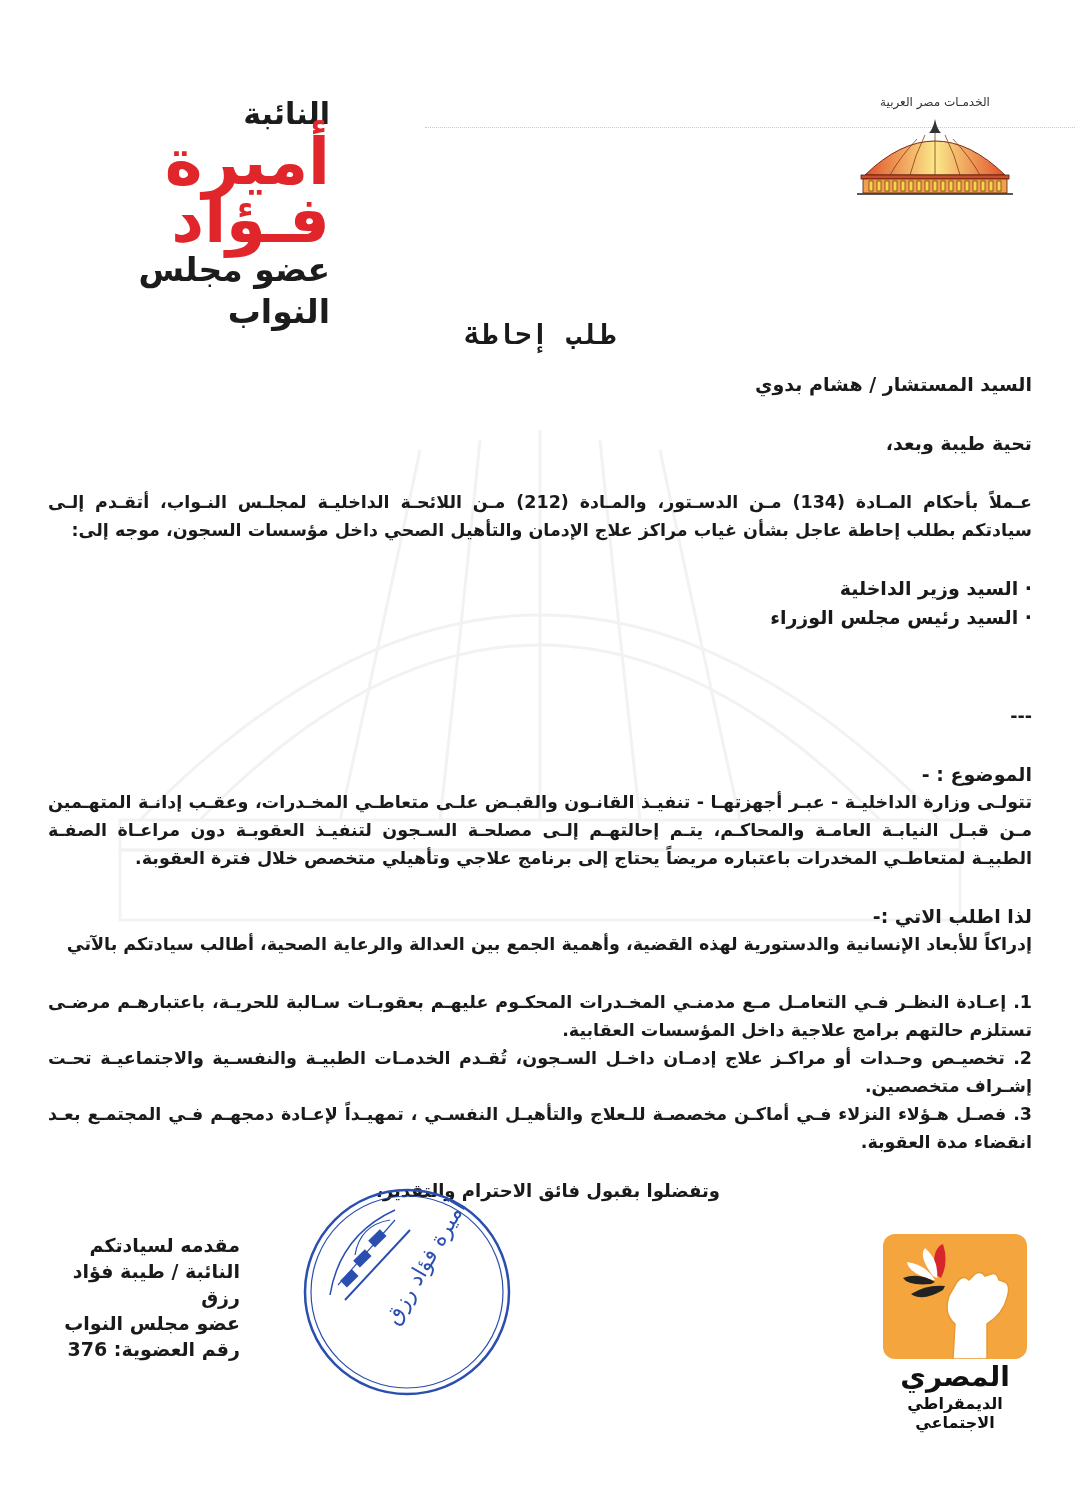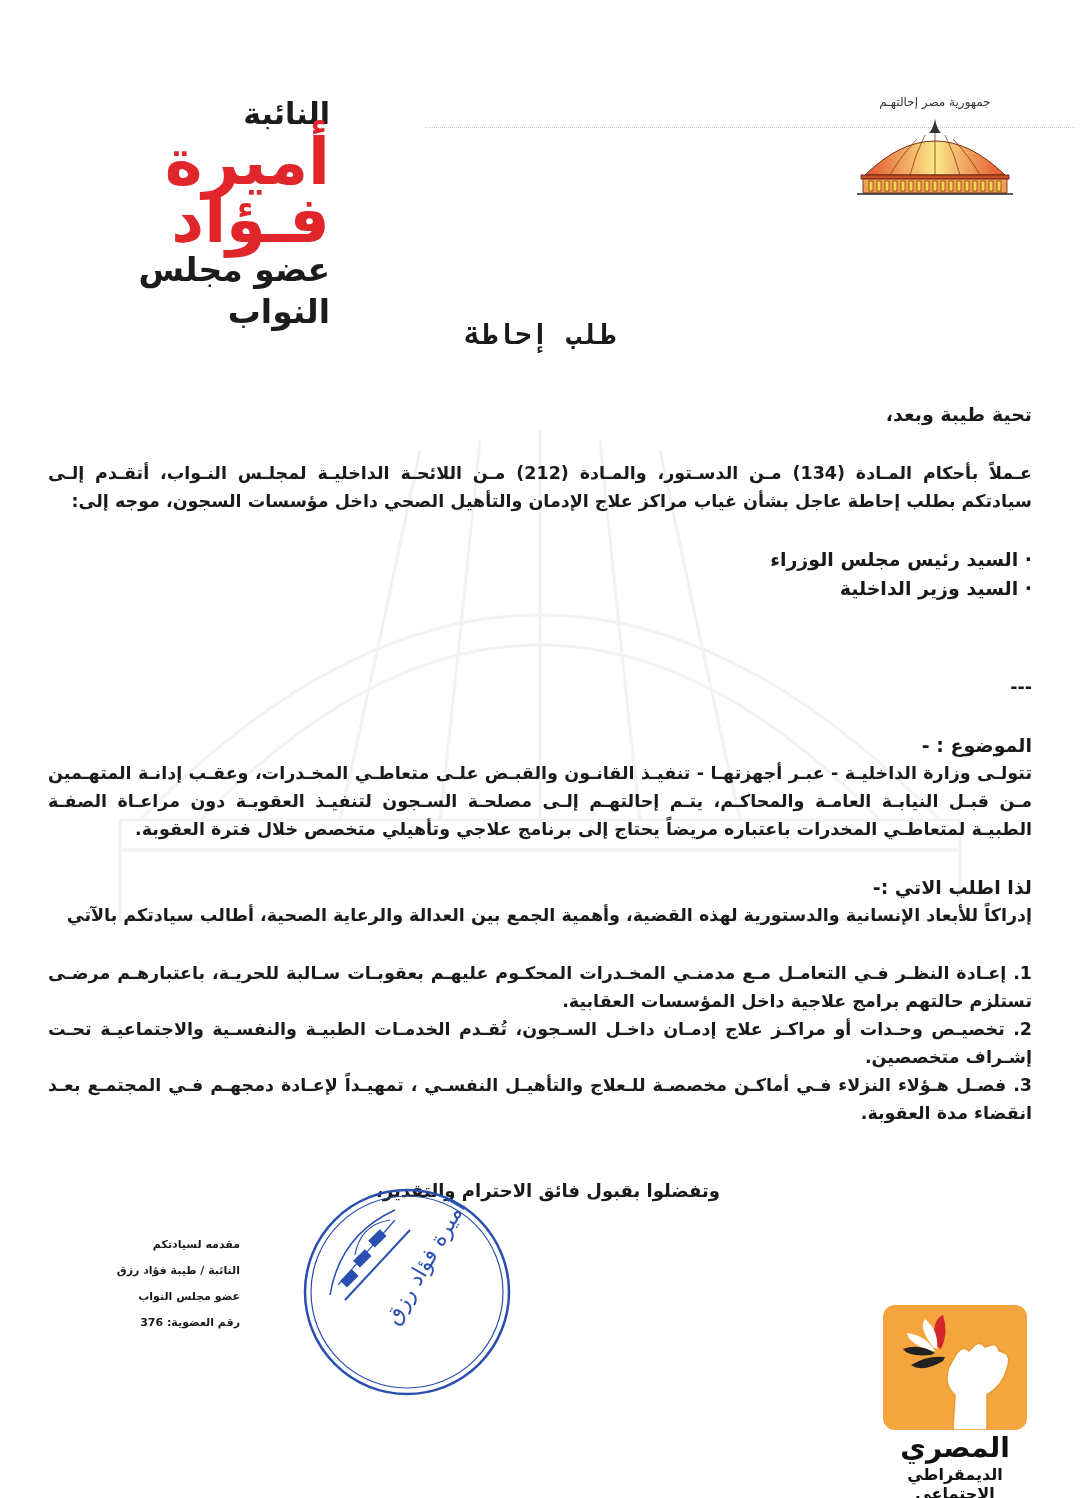"جمهورية مصر إحالتهـم" div.republic-text { text: جمهورية مصر إحالتهـم -> الخدمـات مصر العربية }
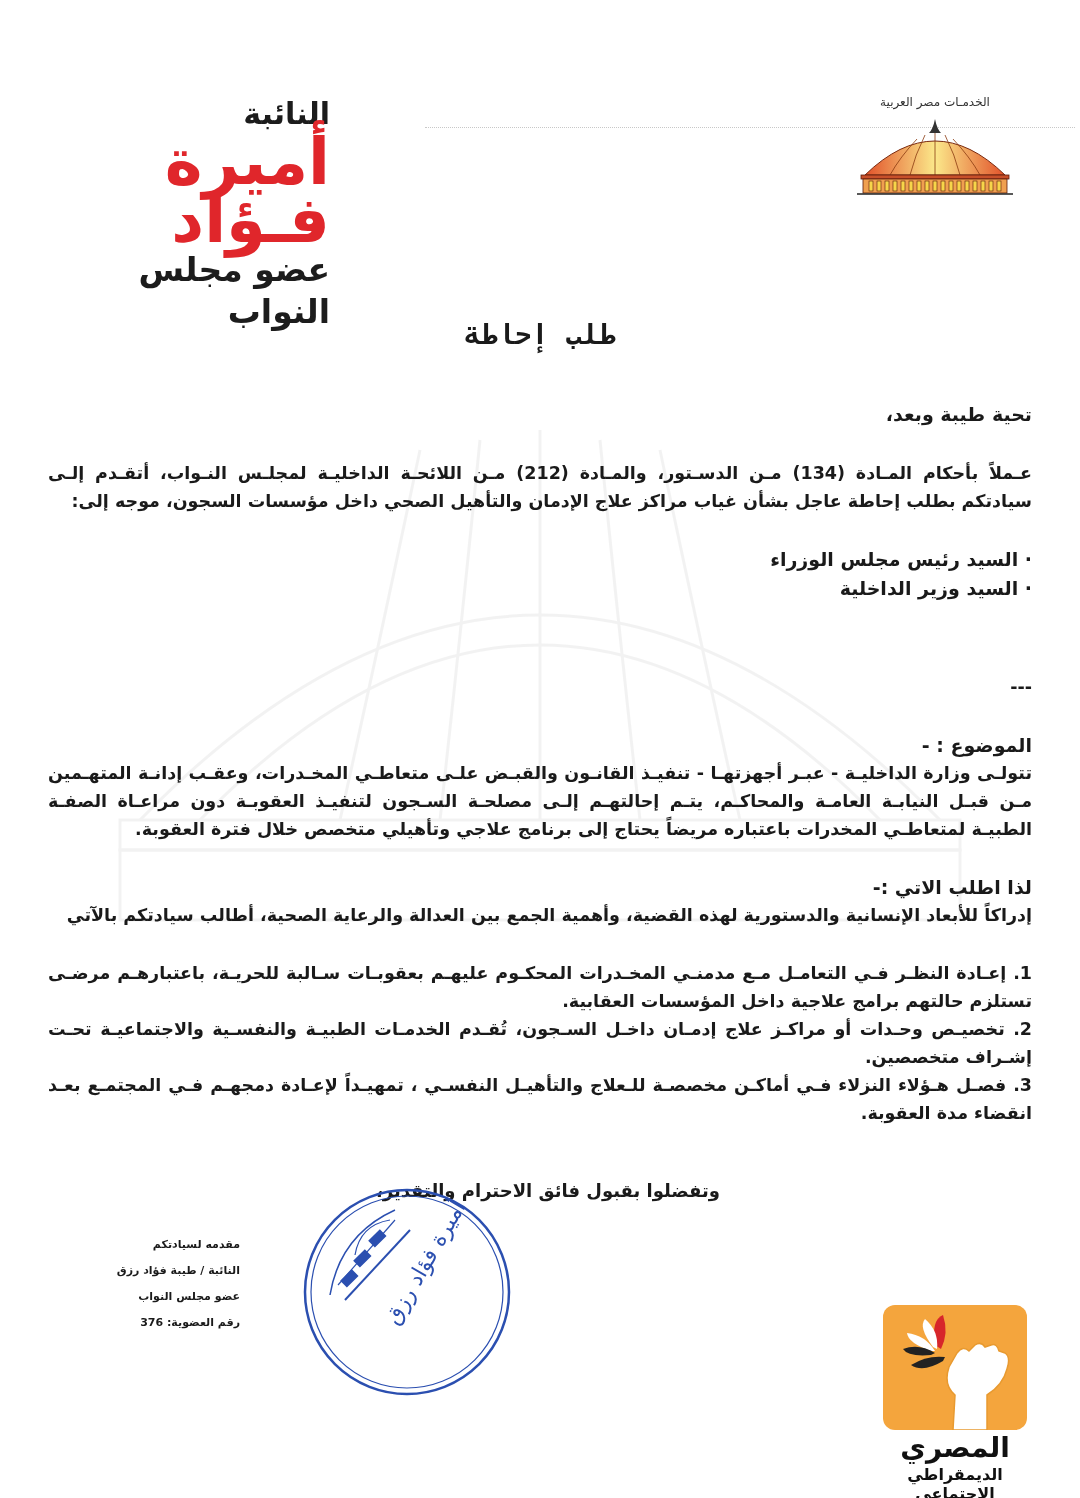"السيد المستشار / هشام بدوي" p.addressee { html: none -> <p>السيد المستشار / هشام بدوي</p> }
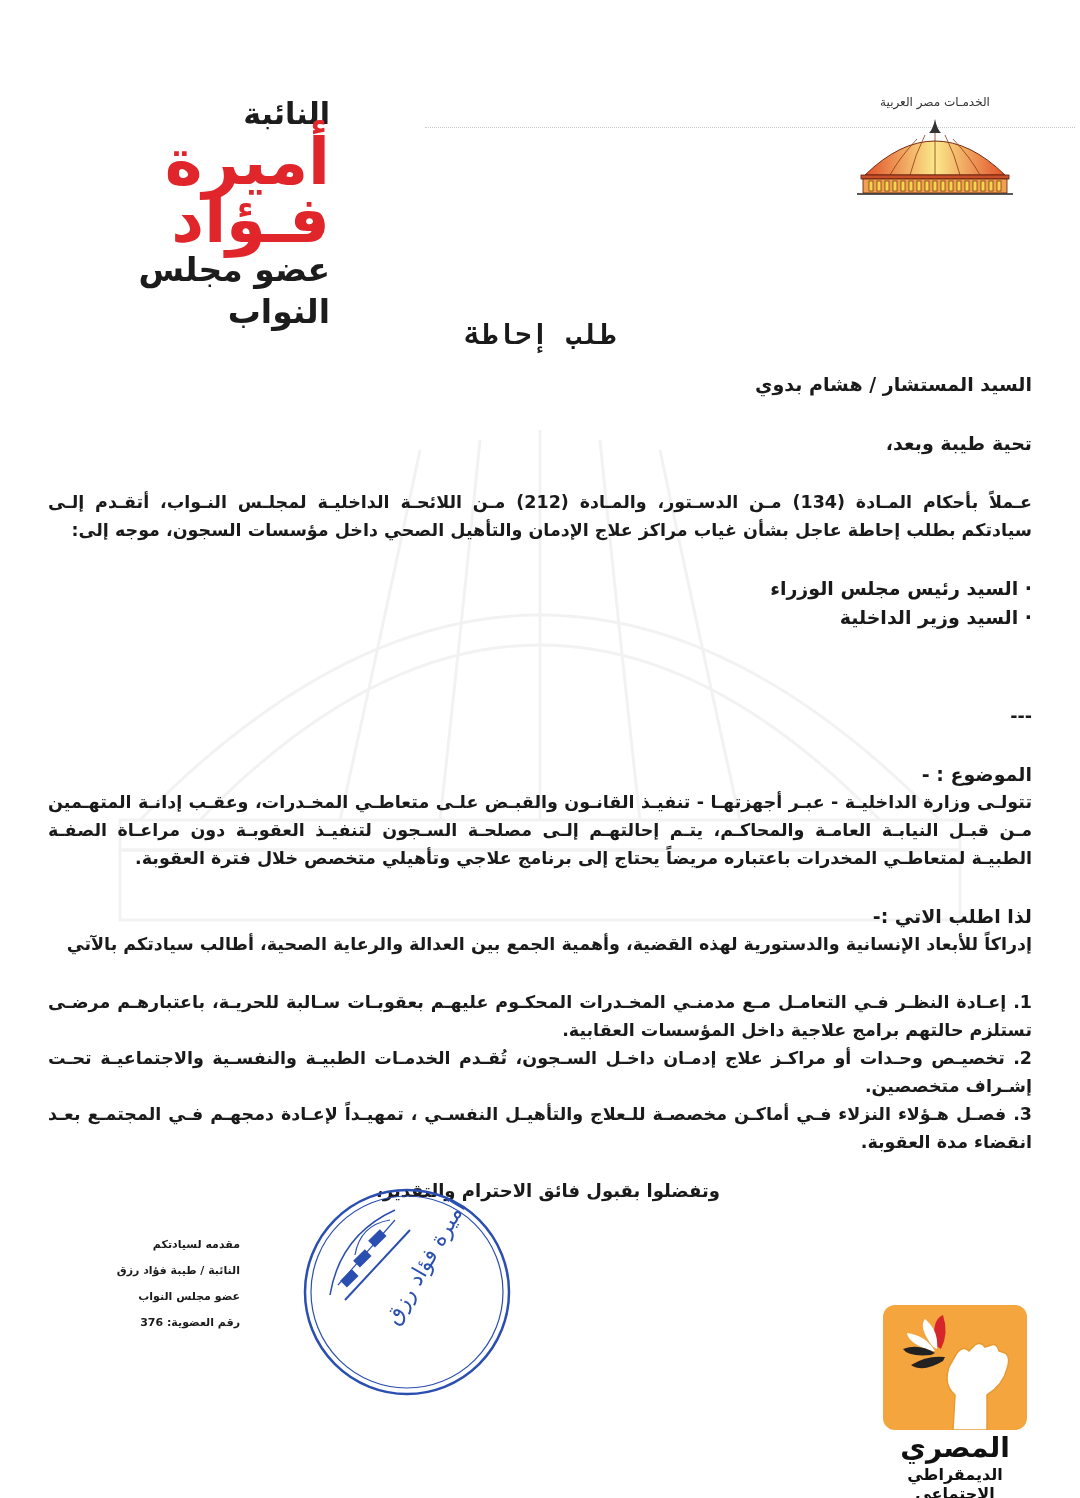"السيد رئيس مجلس الوزراء" p.bullet { order: before "السيد وزير الداخلية" -> after "السيد وزير الداخلية" }
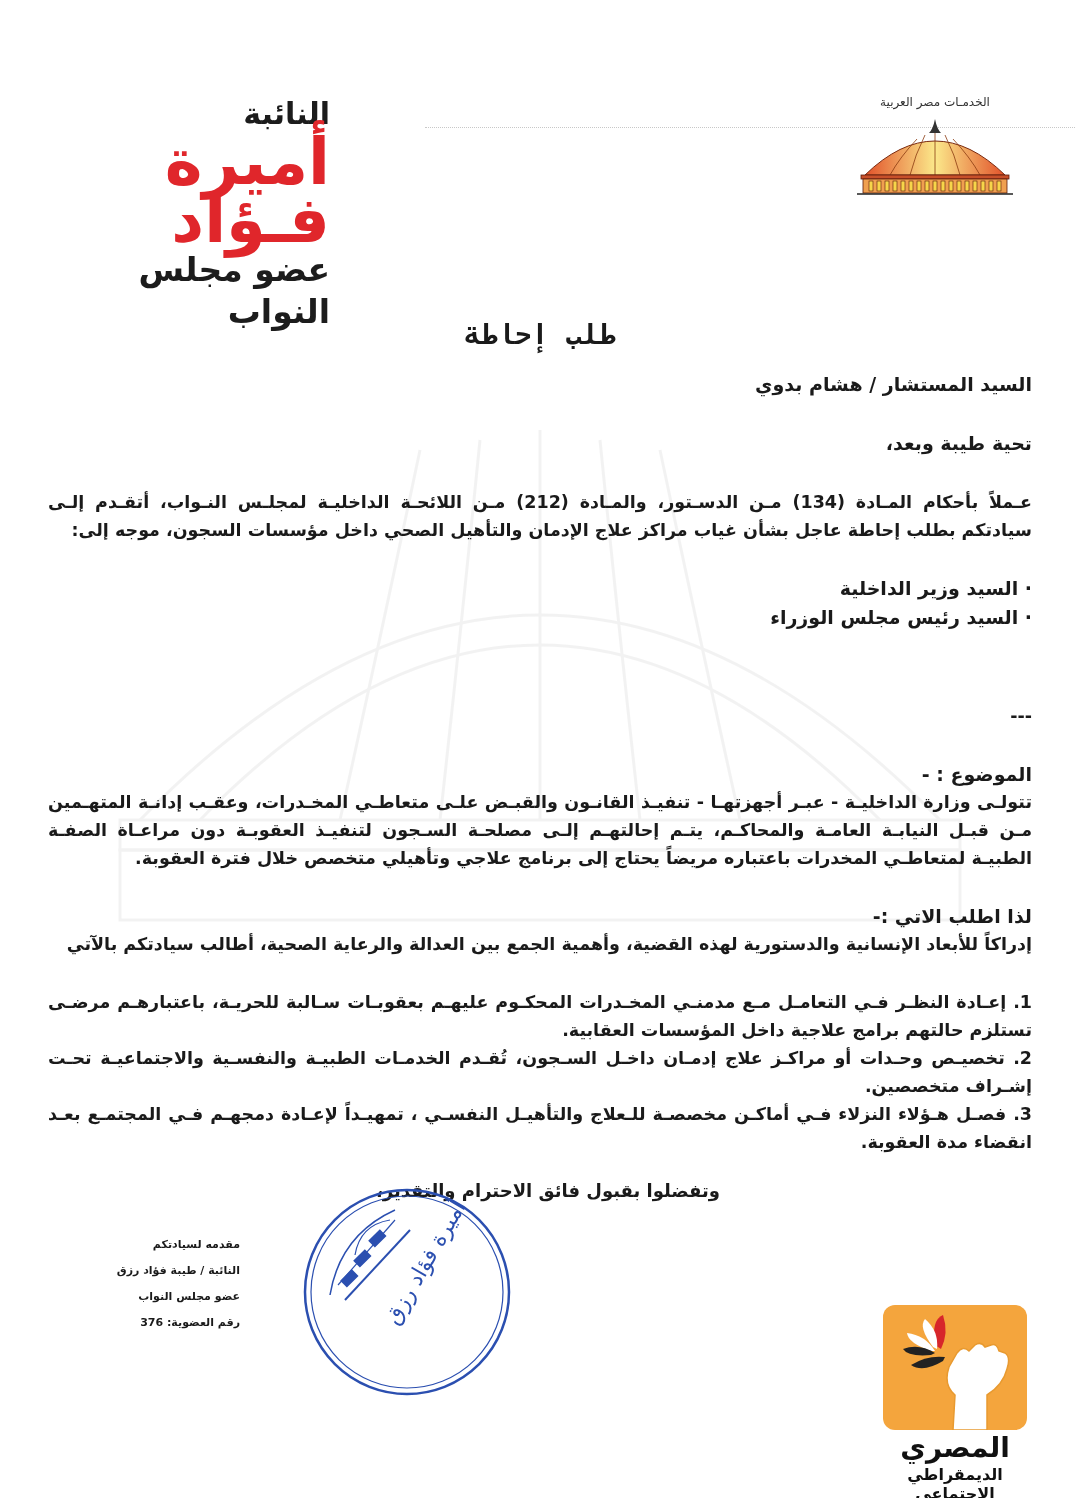"مقدمه لسيادتكم" .signature { font-size: 11px -> 19px }
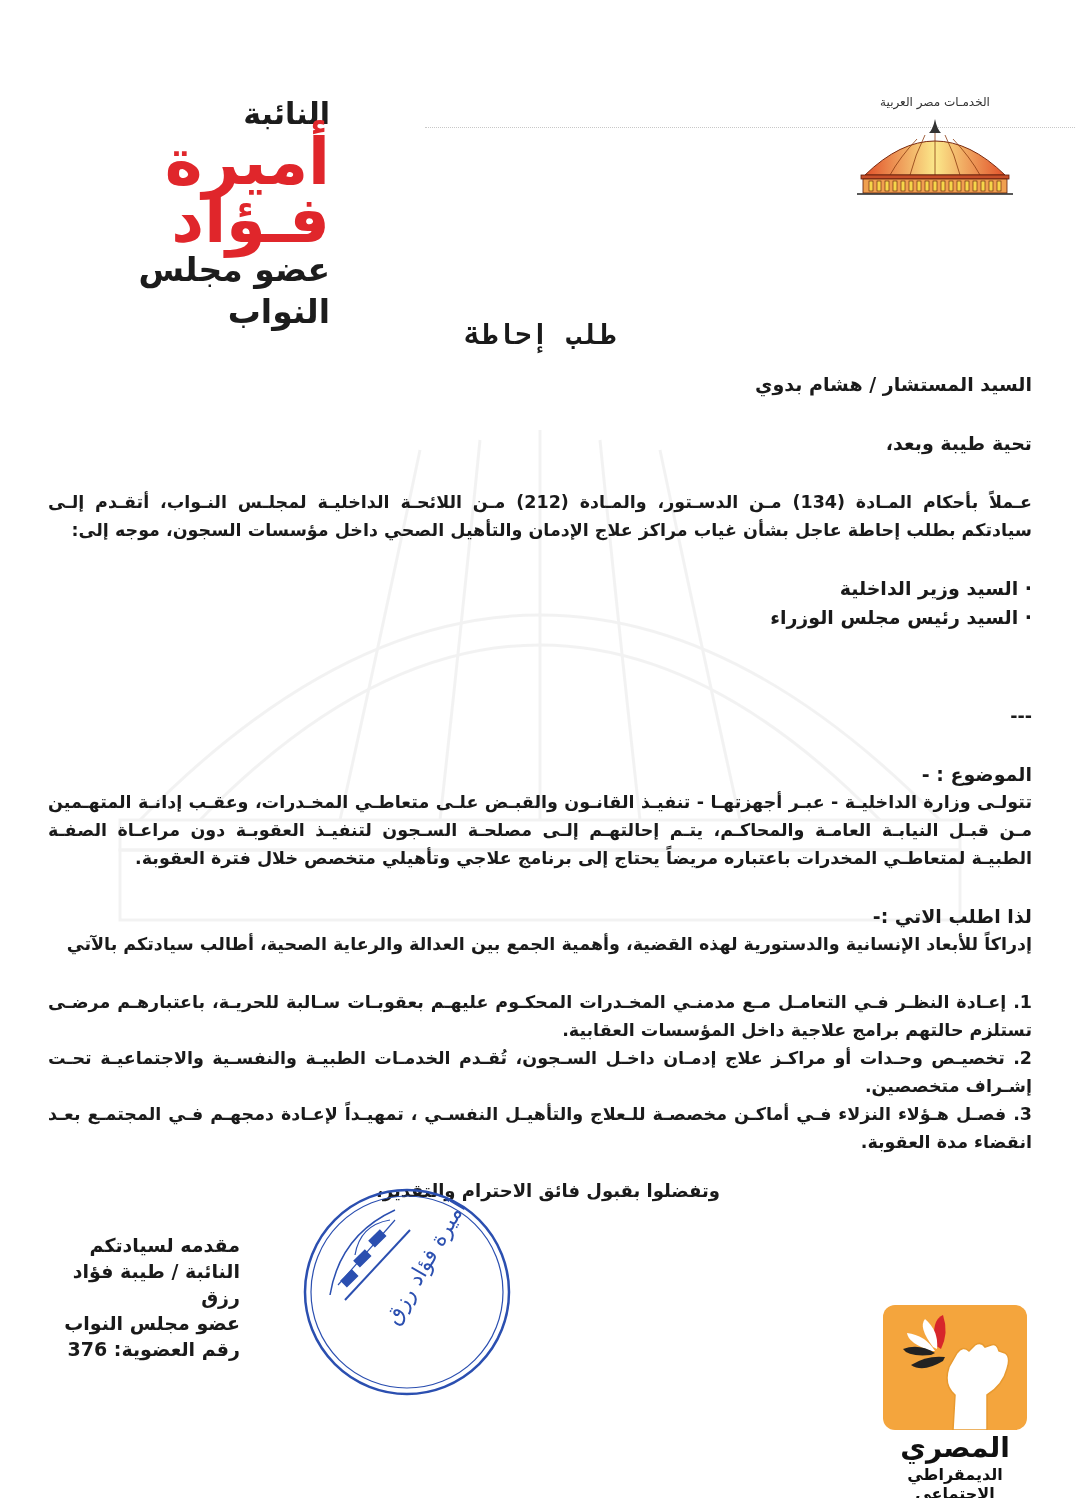"المصري" .party-logo { top: 1305px -> 1234px }
